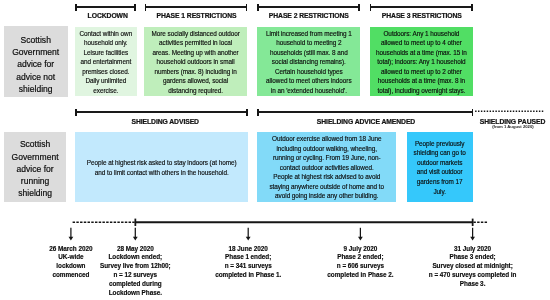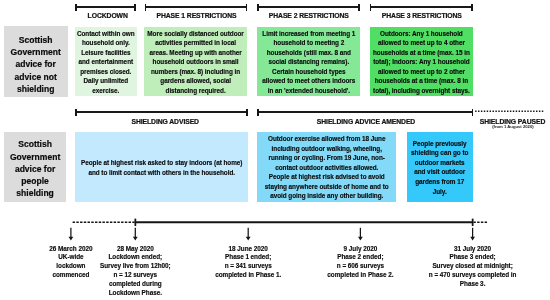"Scottish" .box { font-weight: bold -> normal }
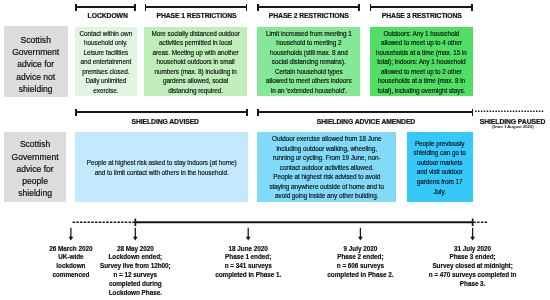"people" div { text: people -> running }
